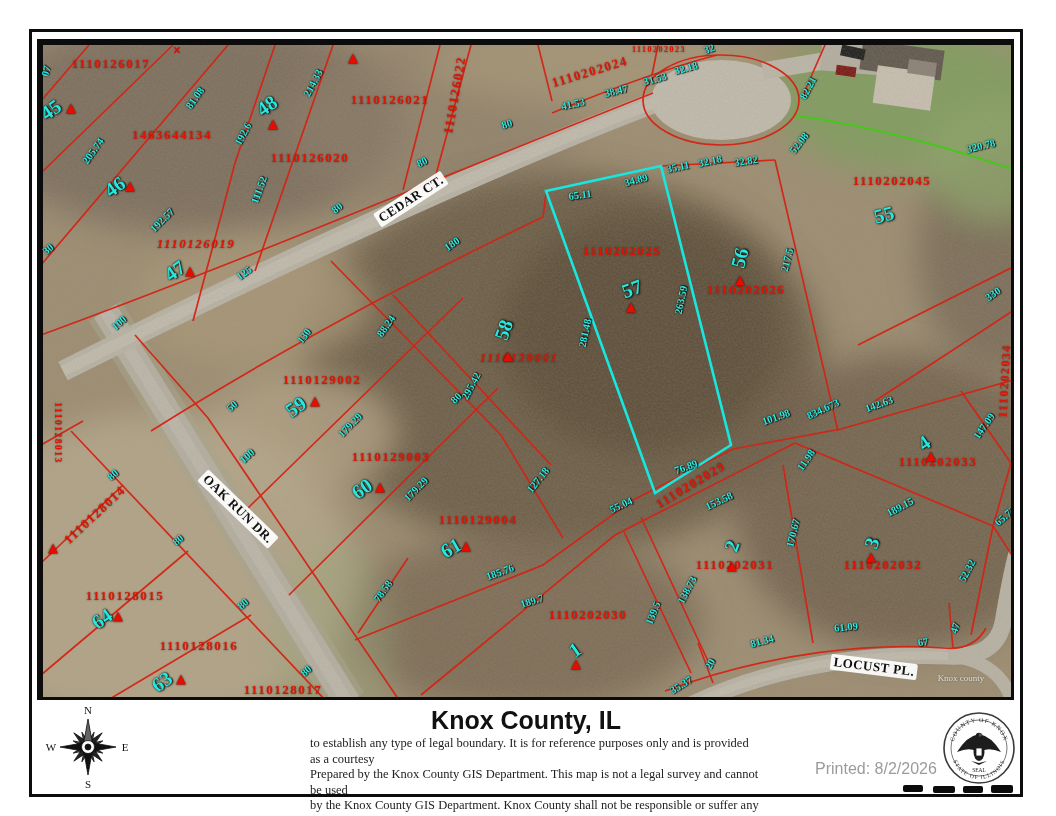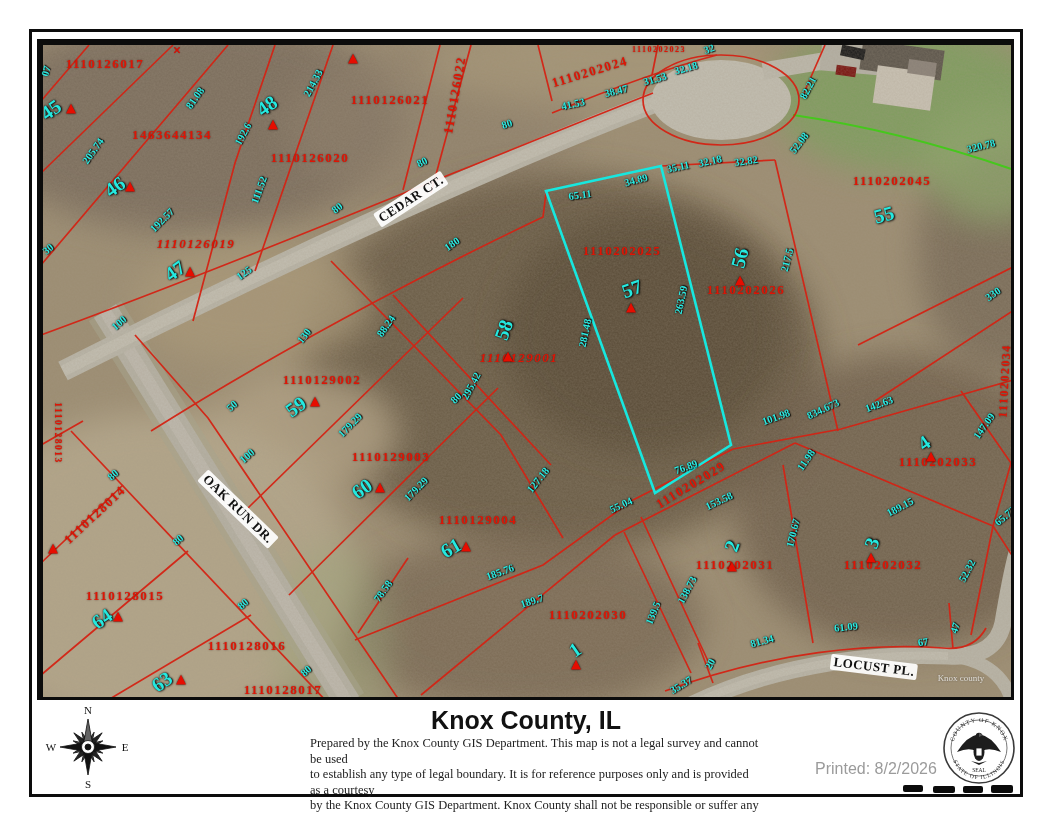"1110126017" div.lbl { left: 65px -> 71px }
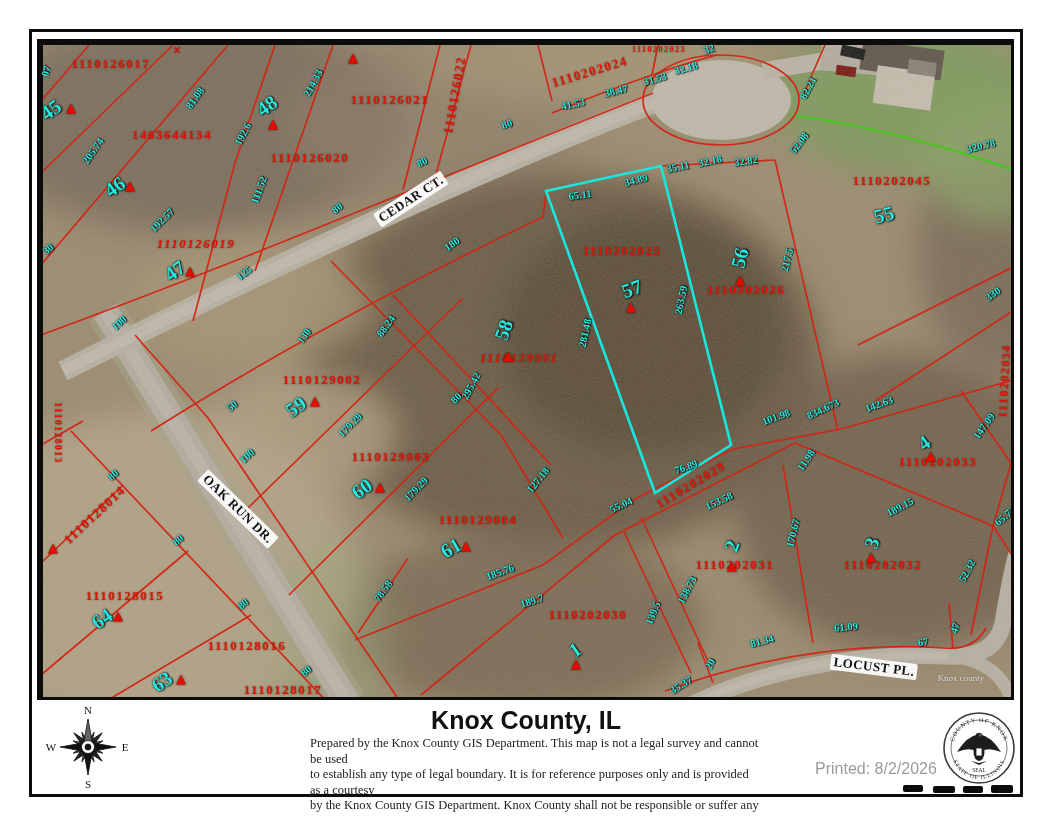"1110128016" div.lbl { margin-left: 48px -> none }
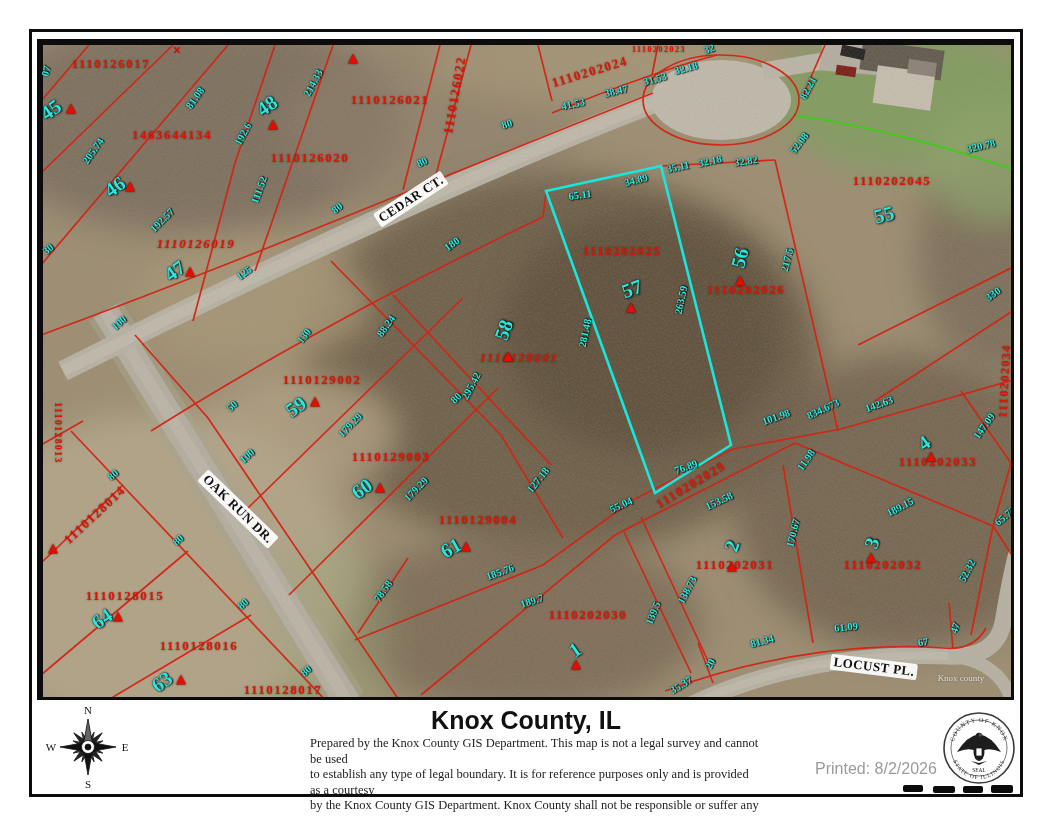"Prepared by the Knox County" div { order: before "to establish any type of" -> after "to establish any type of" }
